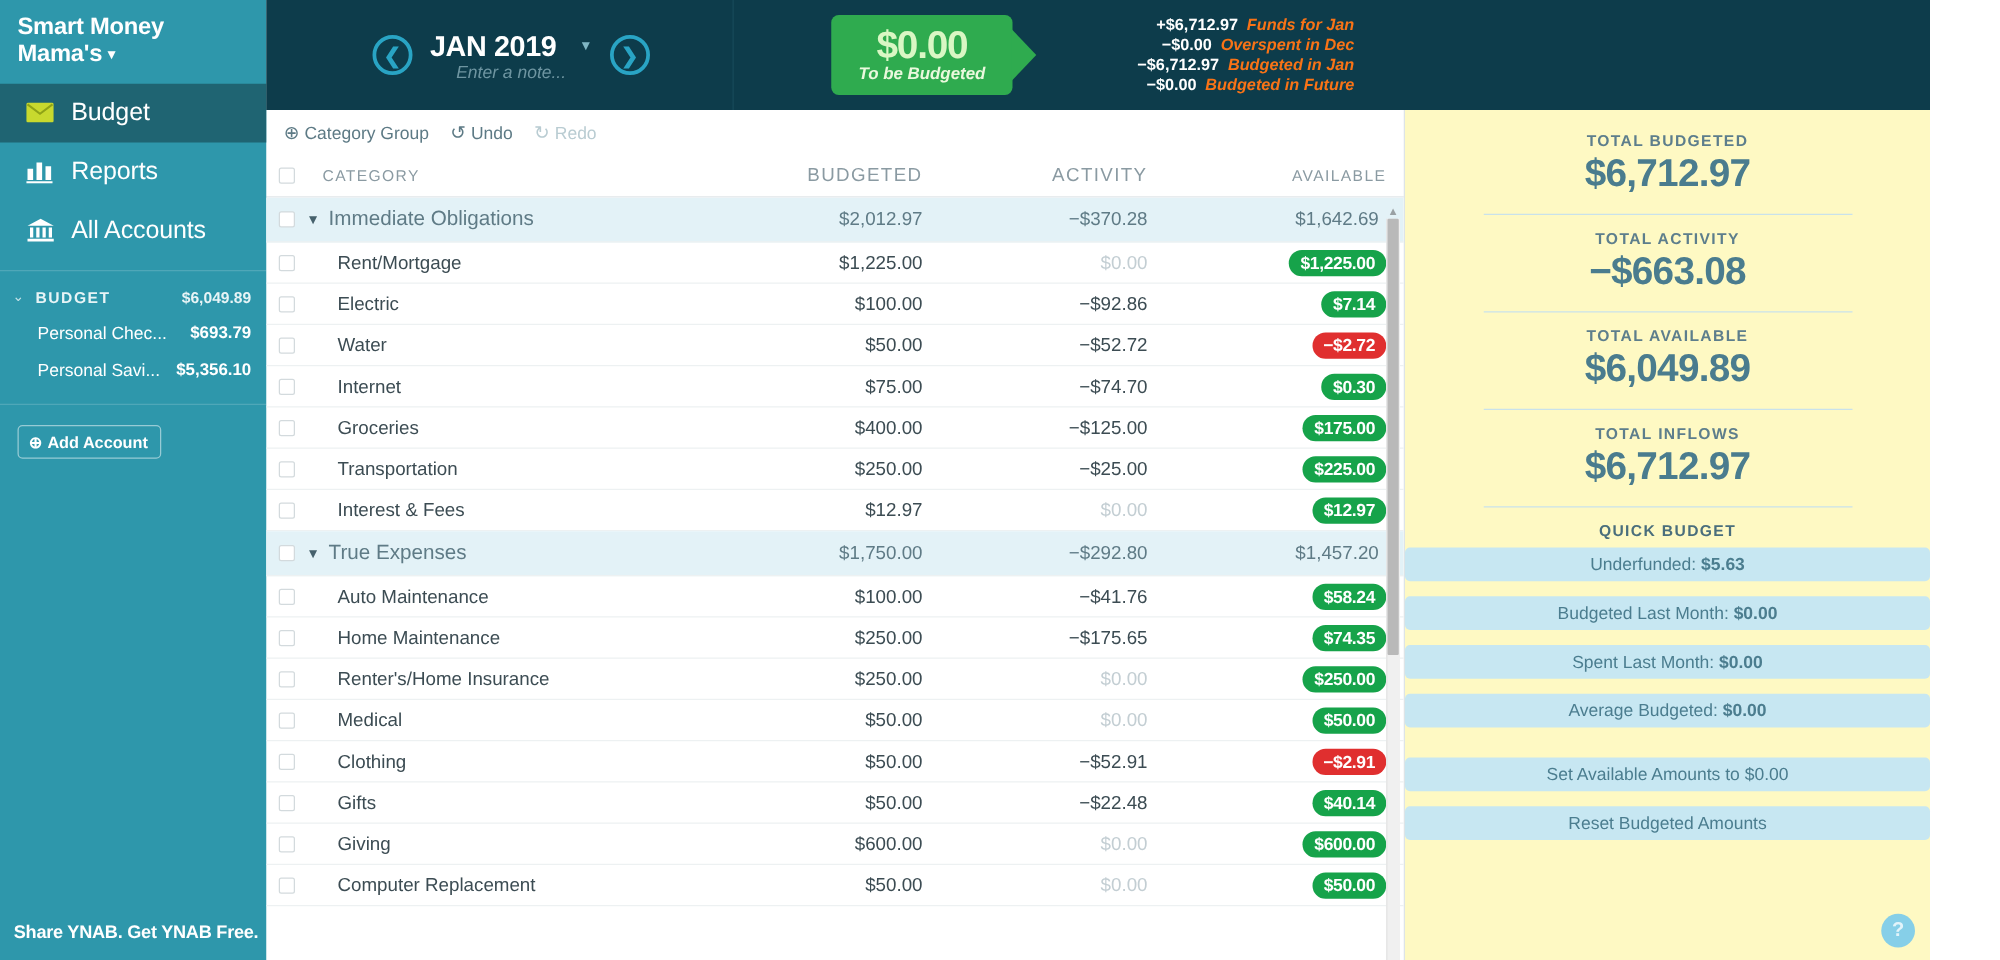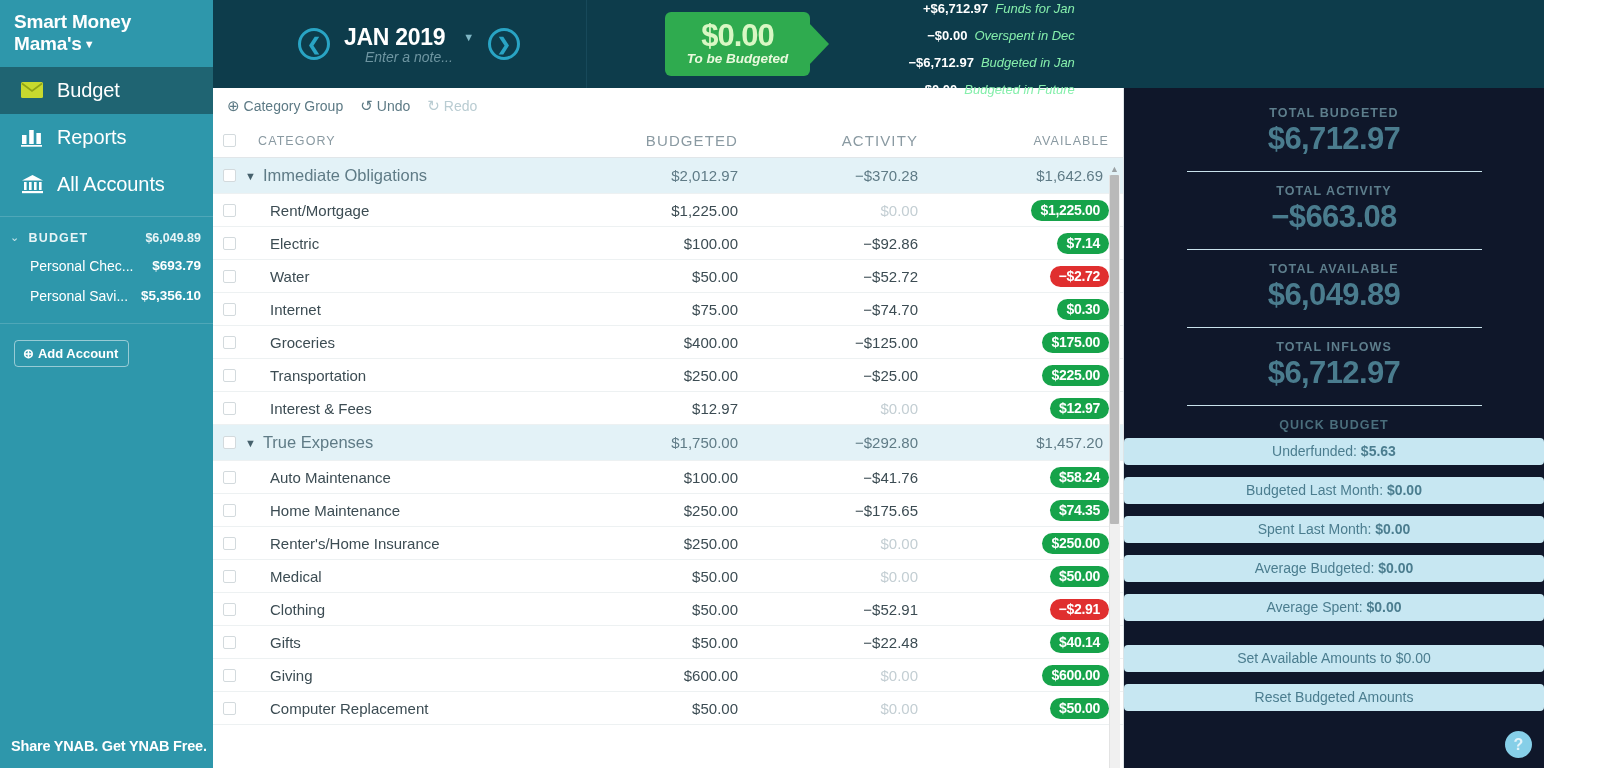"Funds for Jan" .bd-lbl { color: #86efac -> #f97316; font-weight: normal -> bold; margin-top: 11px -> none }
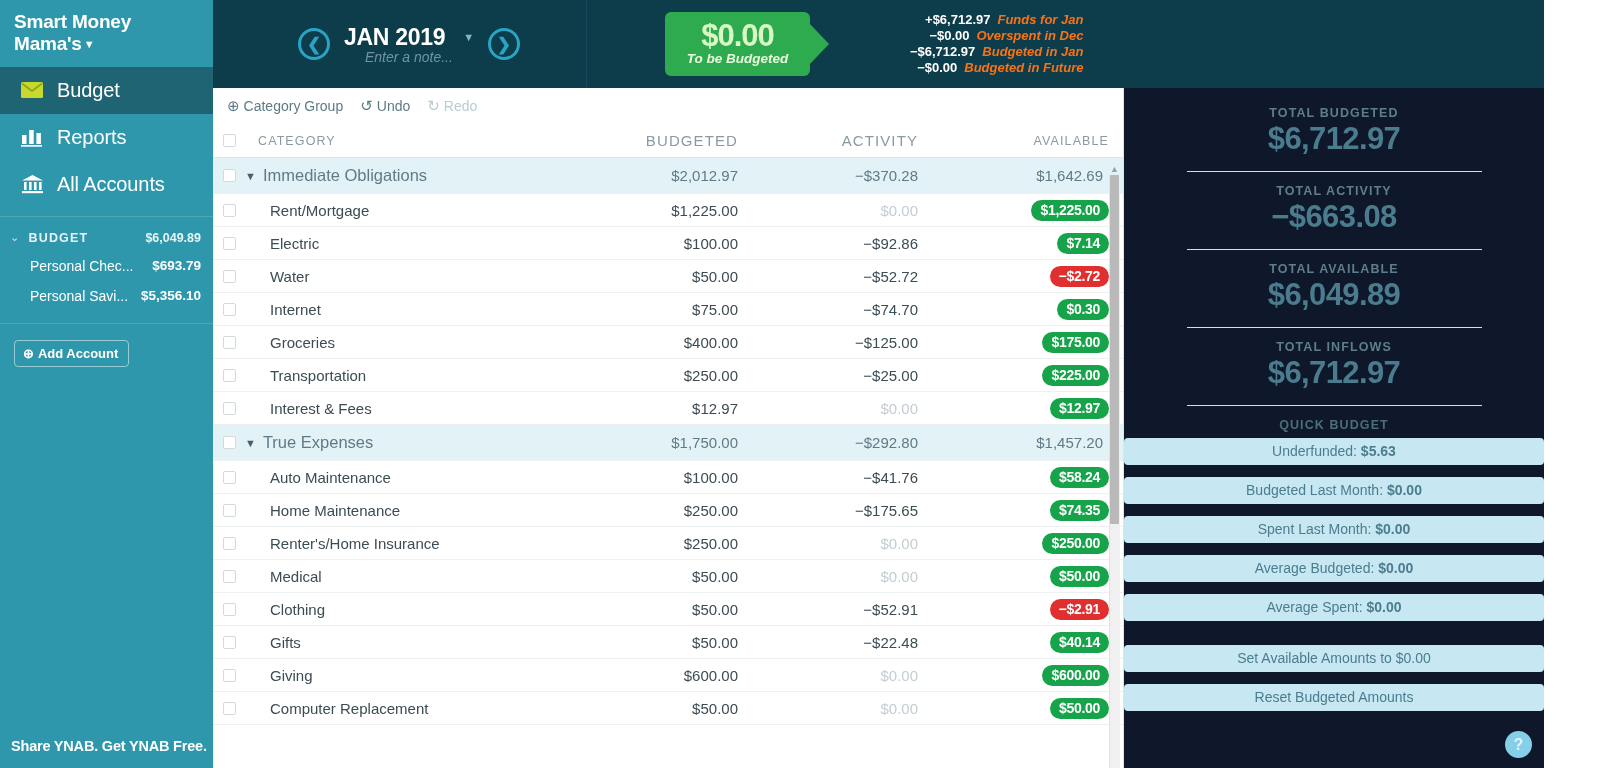"TOTAL BUDGETED" .inspector { background: #0f172a -> #fef9c3 }
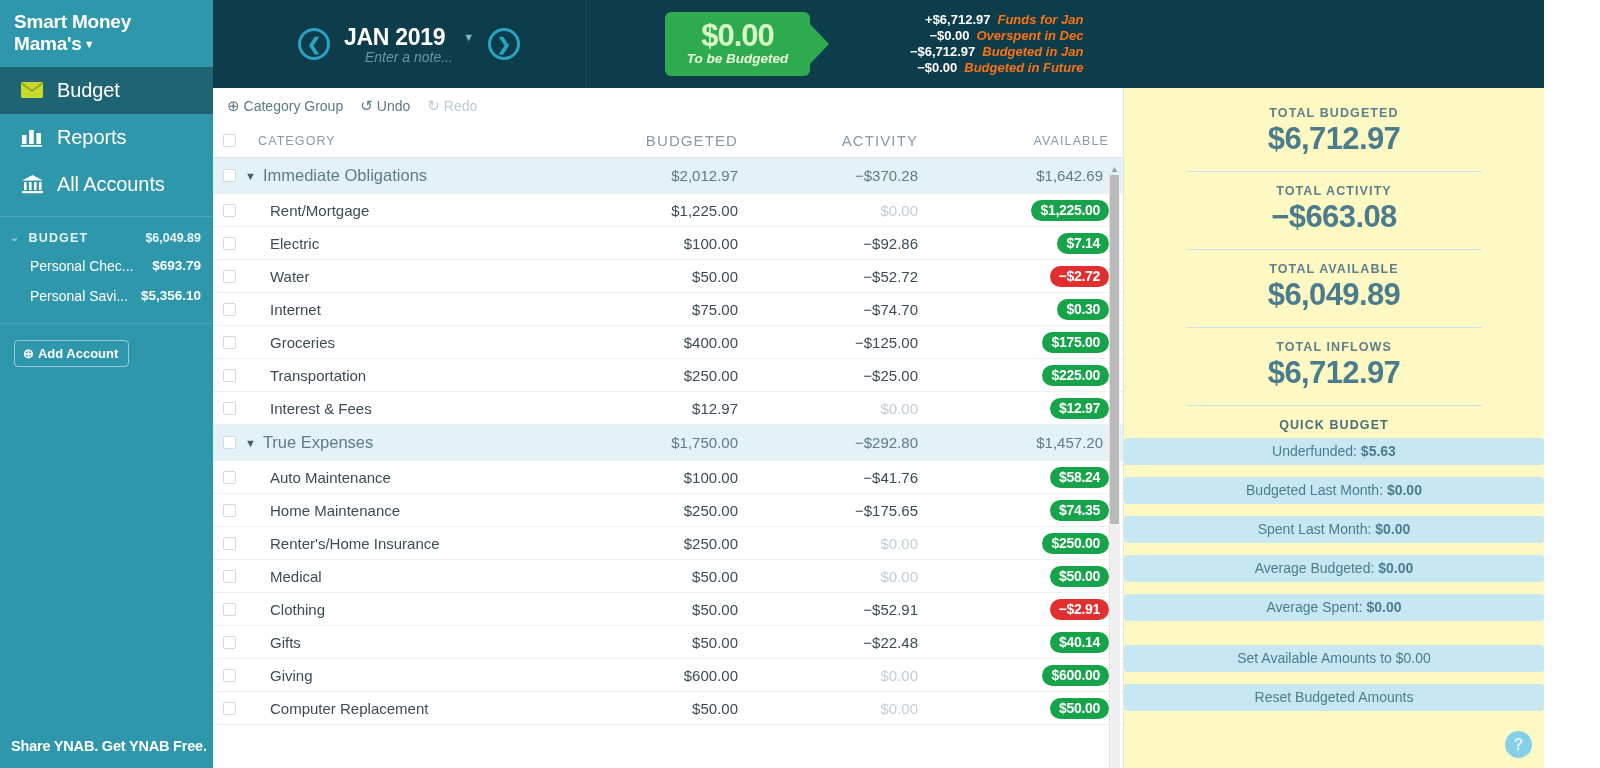"Average Spent: $0.00" div.qb-btn { html: <div><span>Average Spent: </span><b>$0.00</b></div> -> none }
